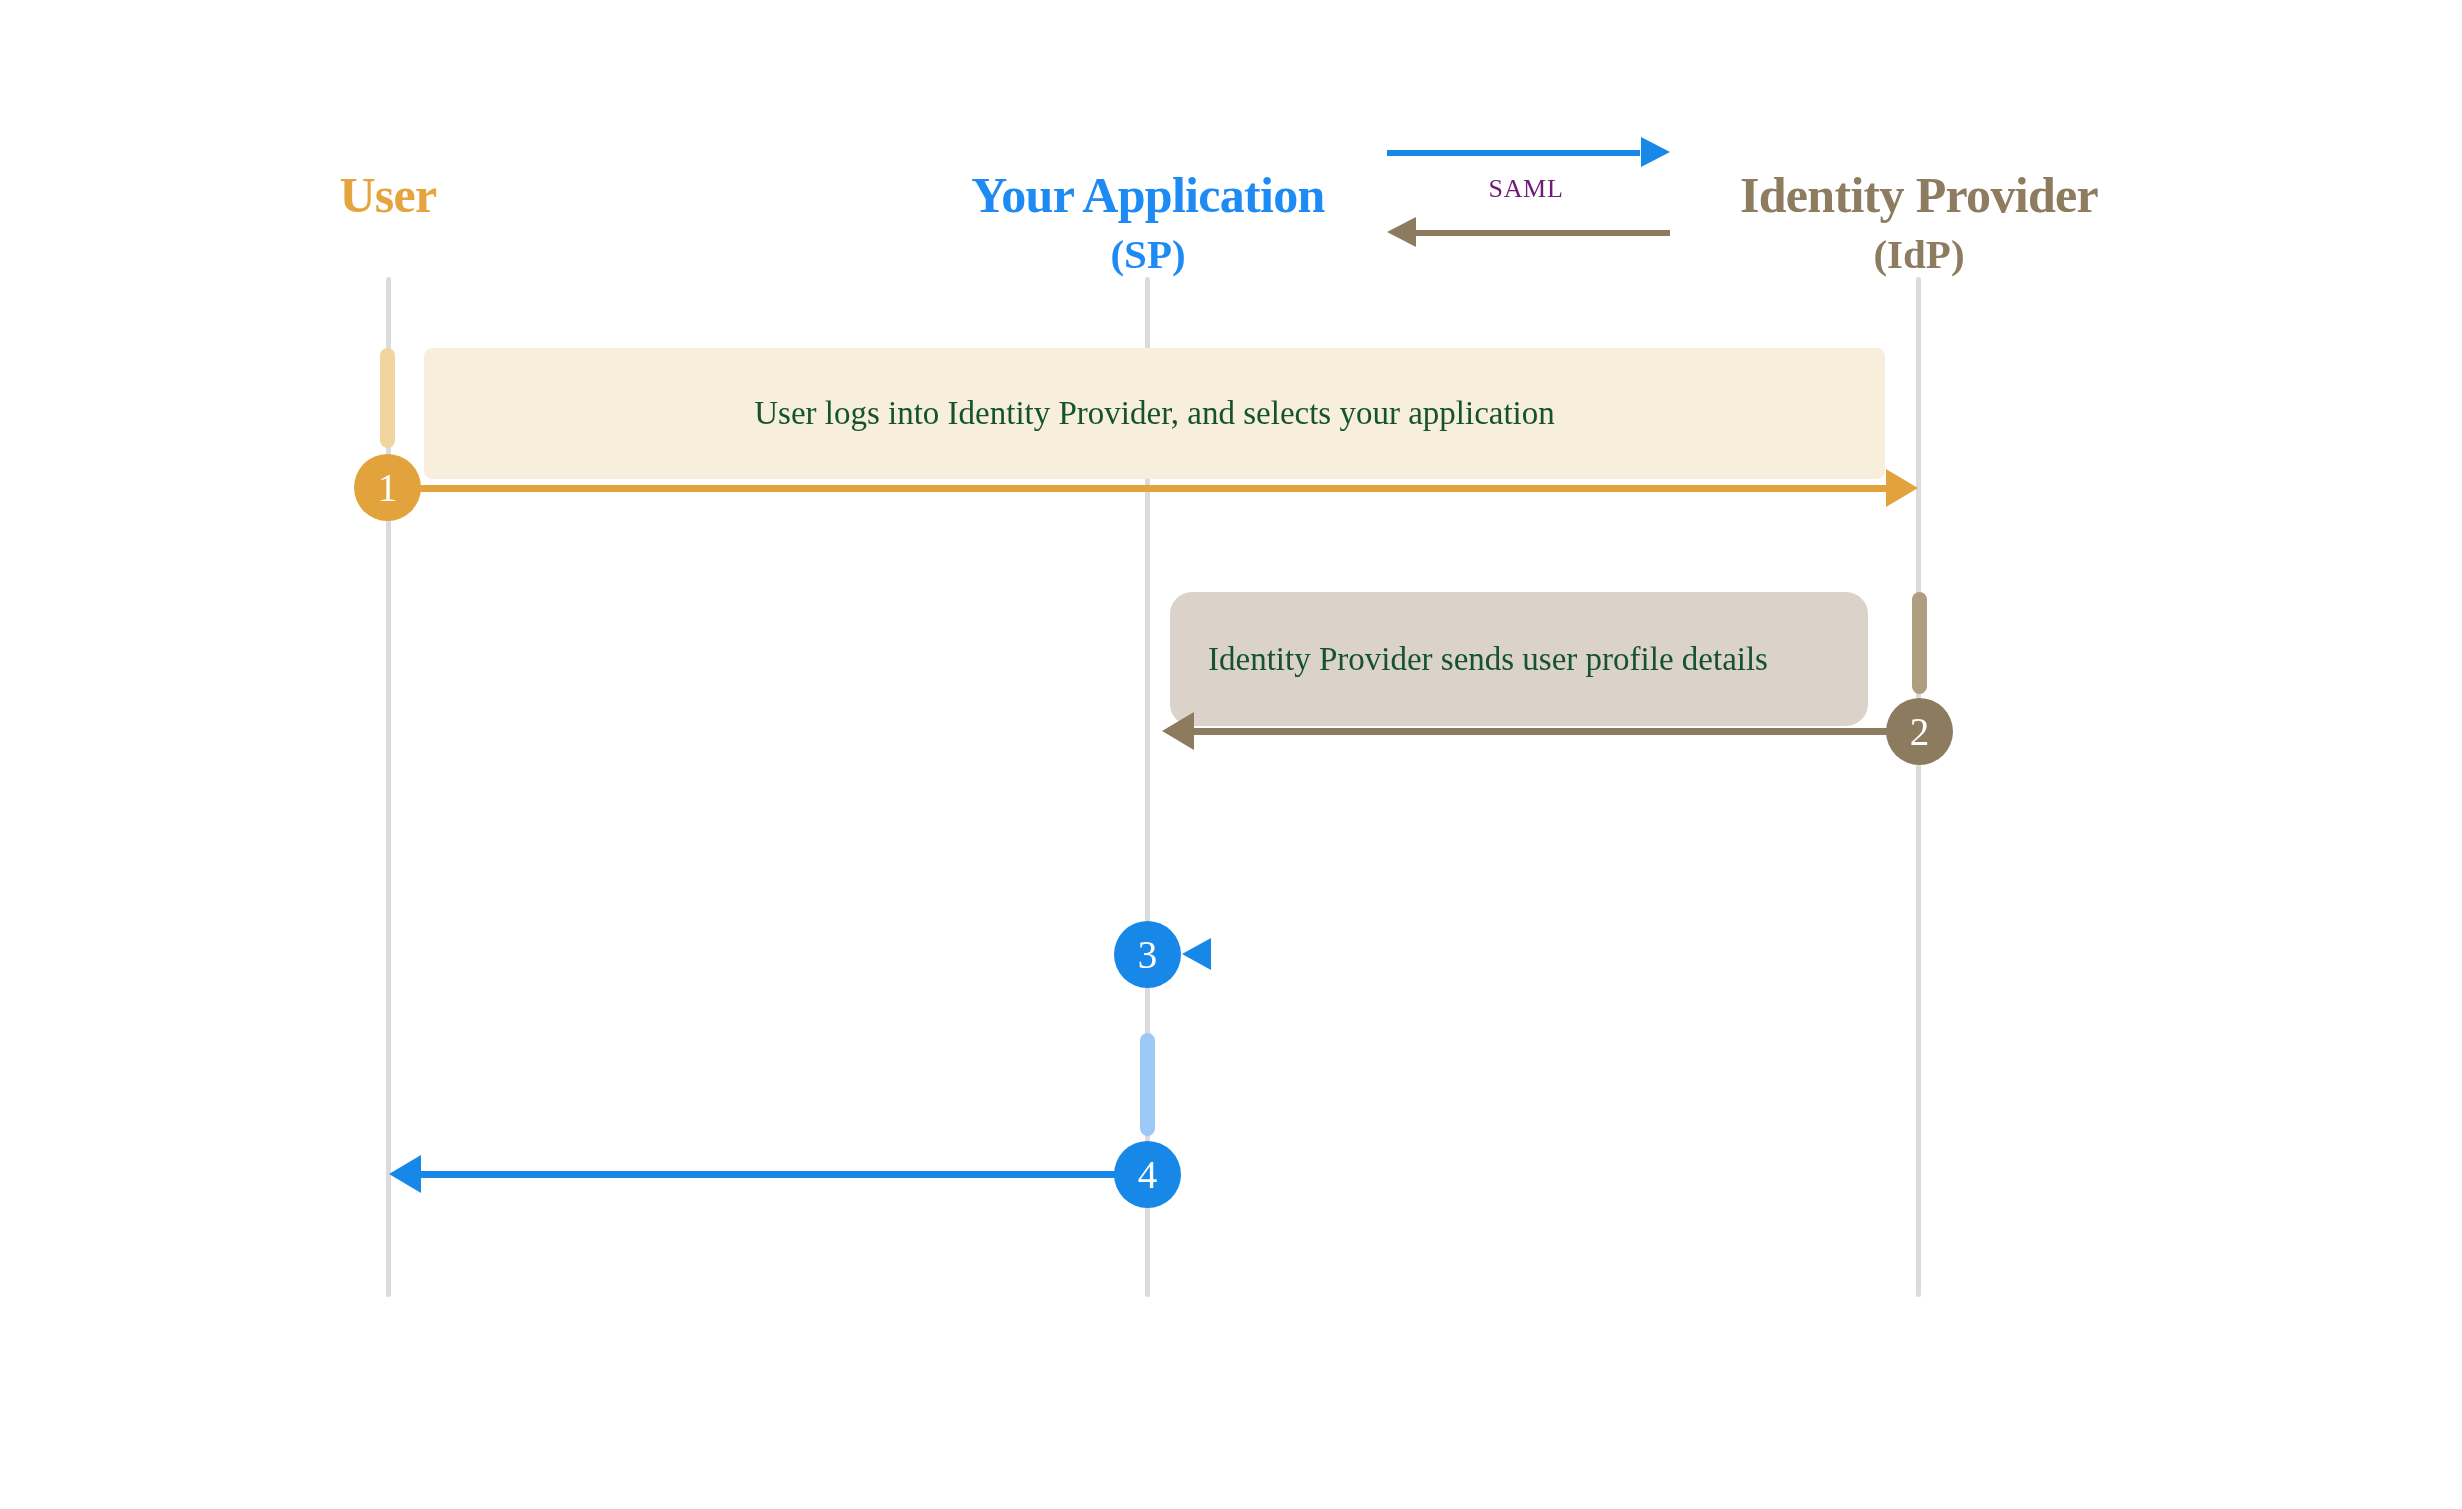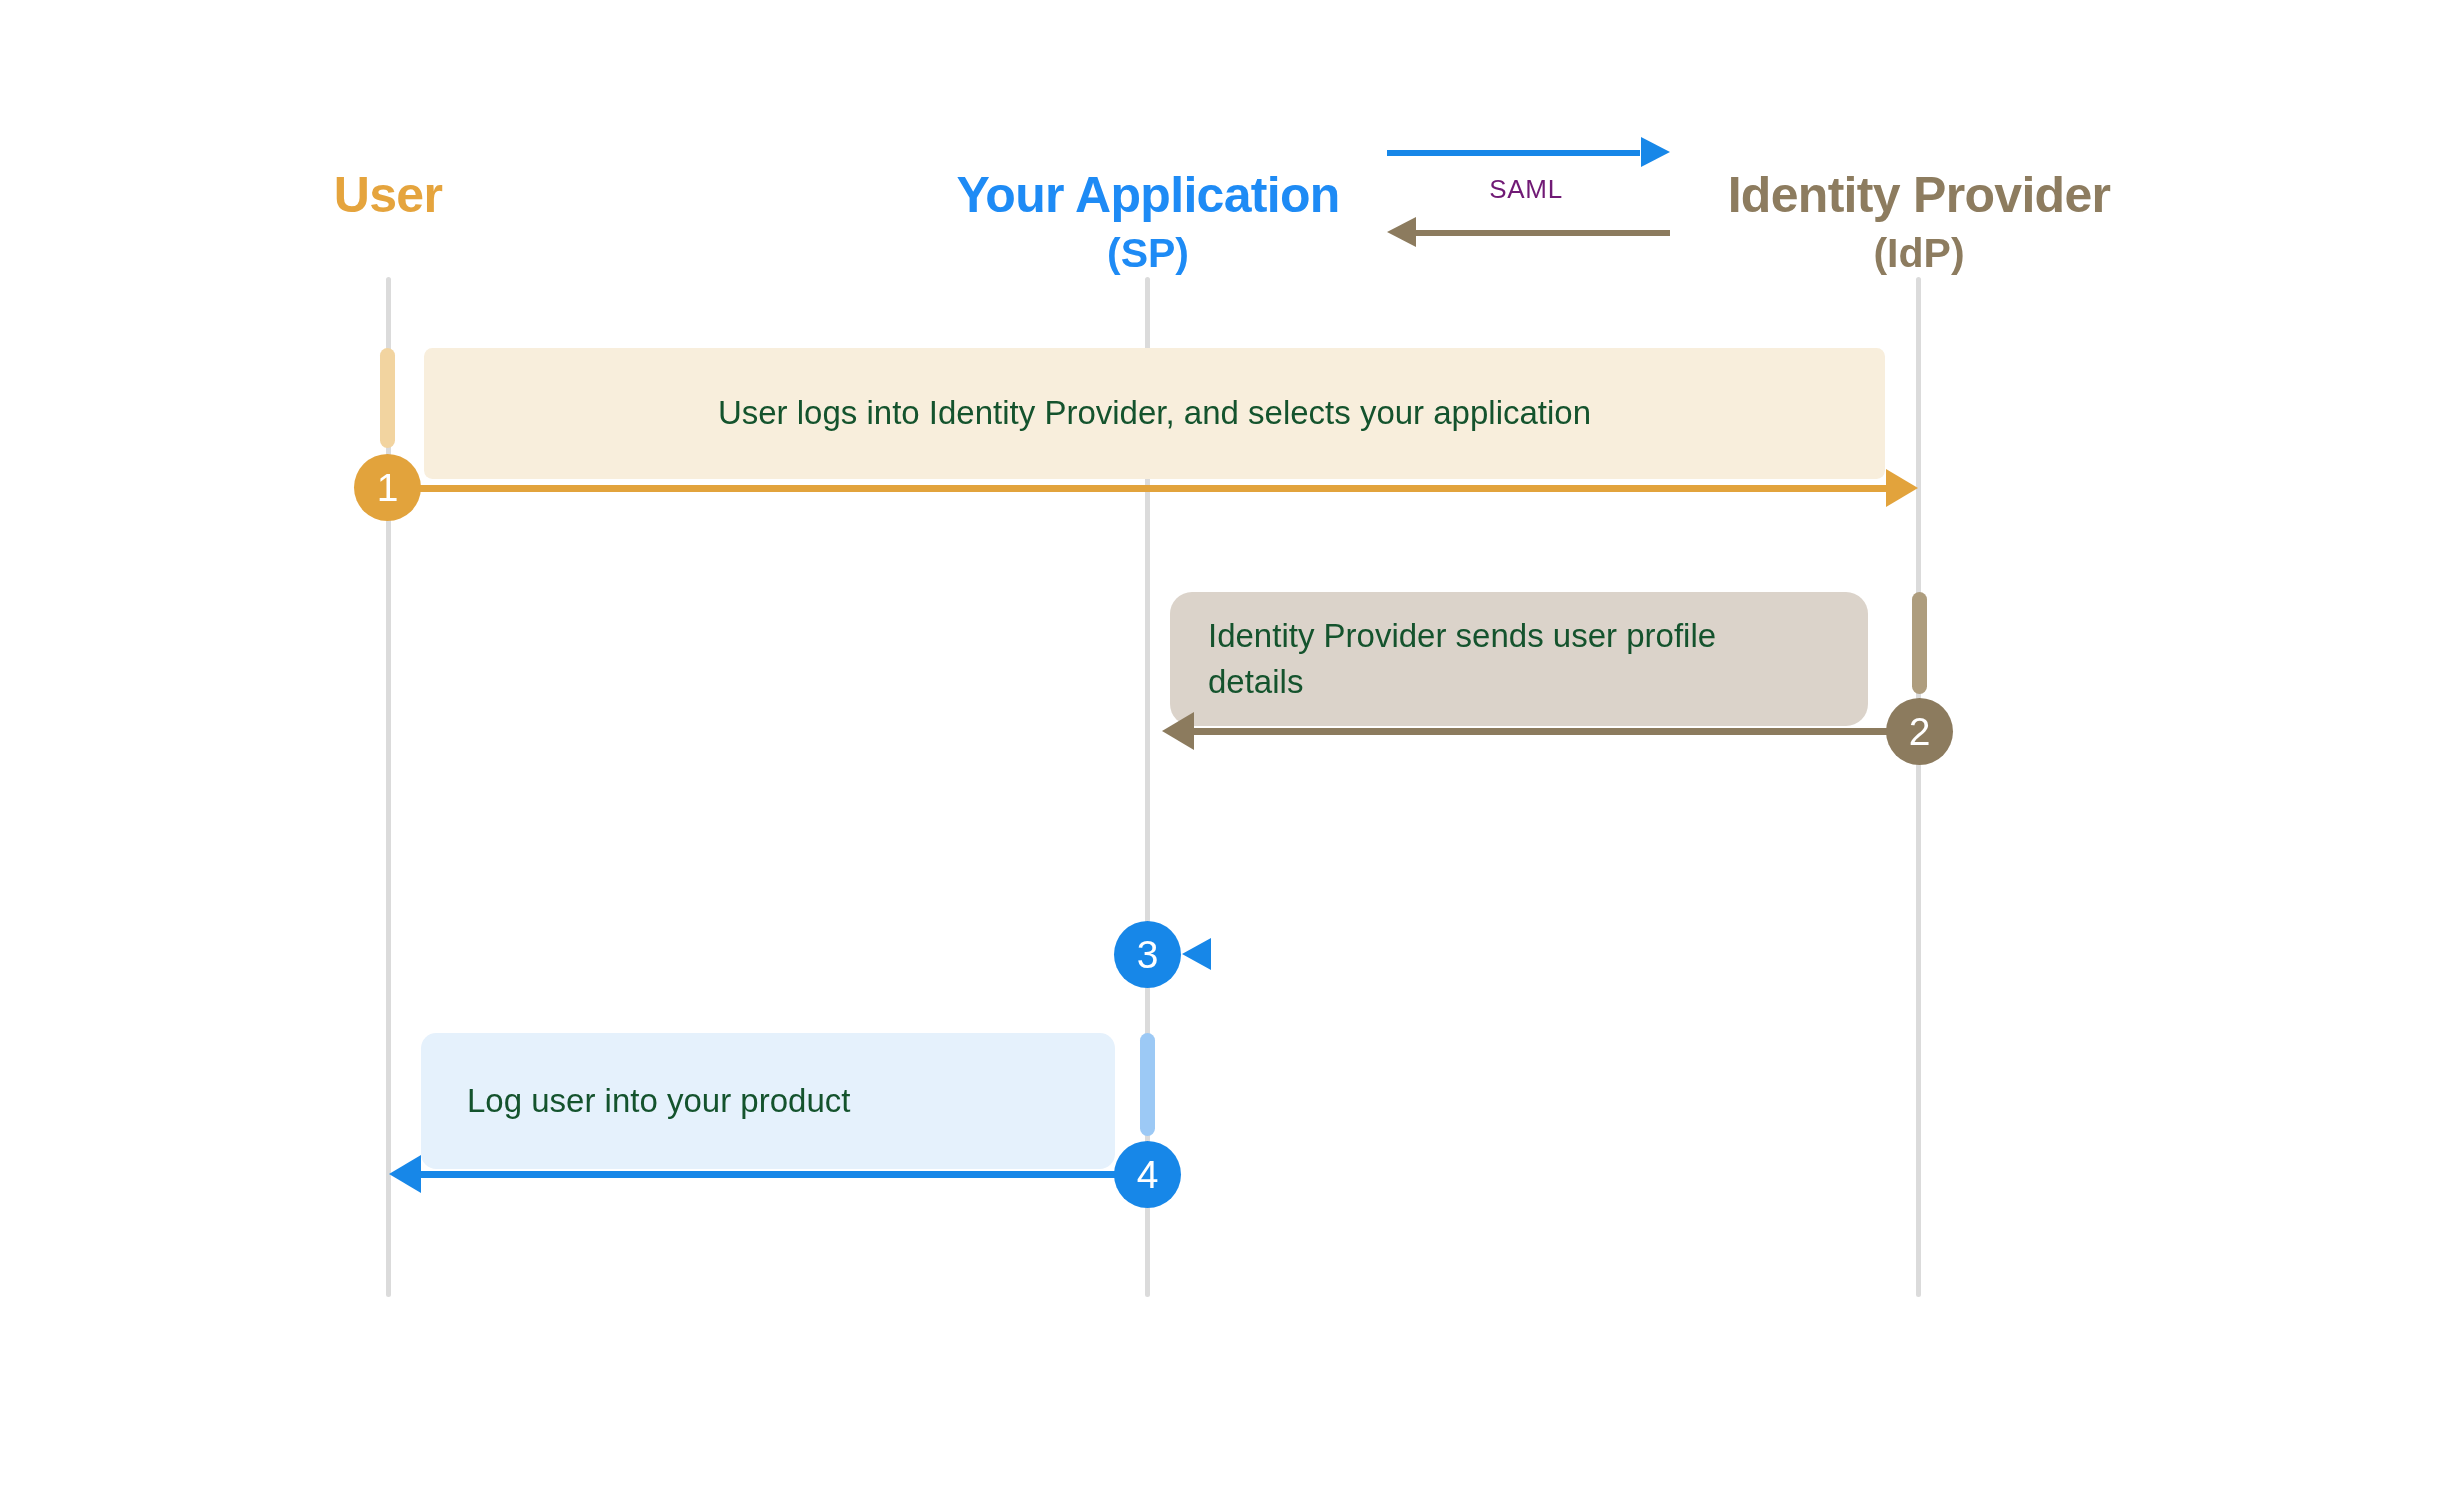"User" .canvas { font-family: Liberation Sans, sans-serif -> Liberation Serif, serif }
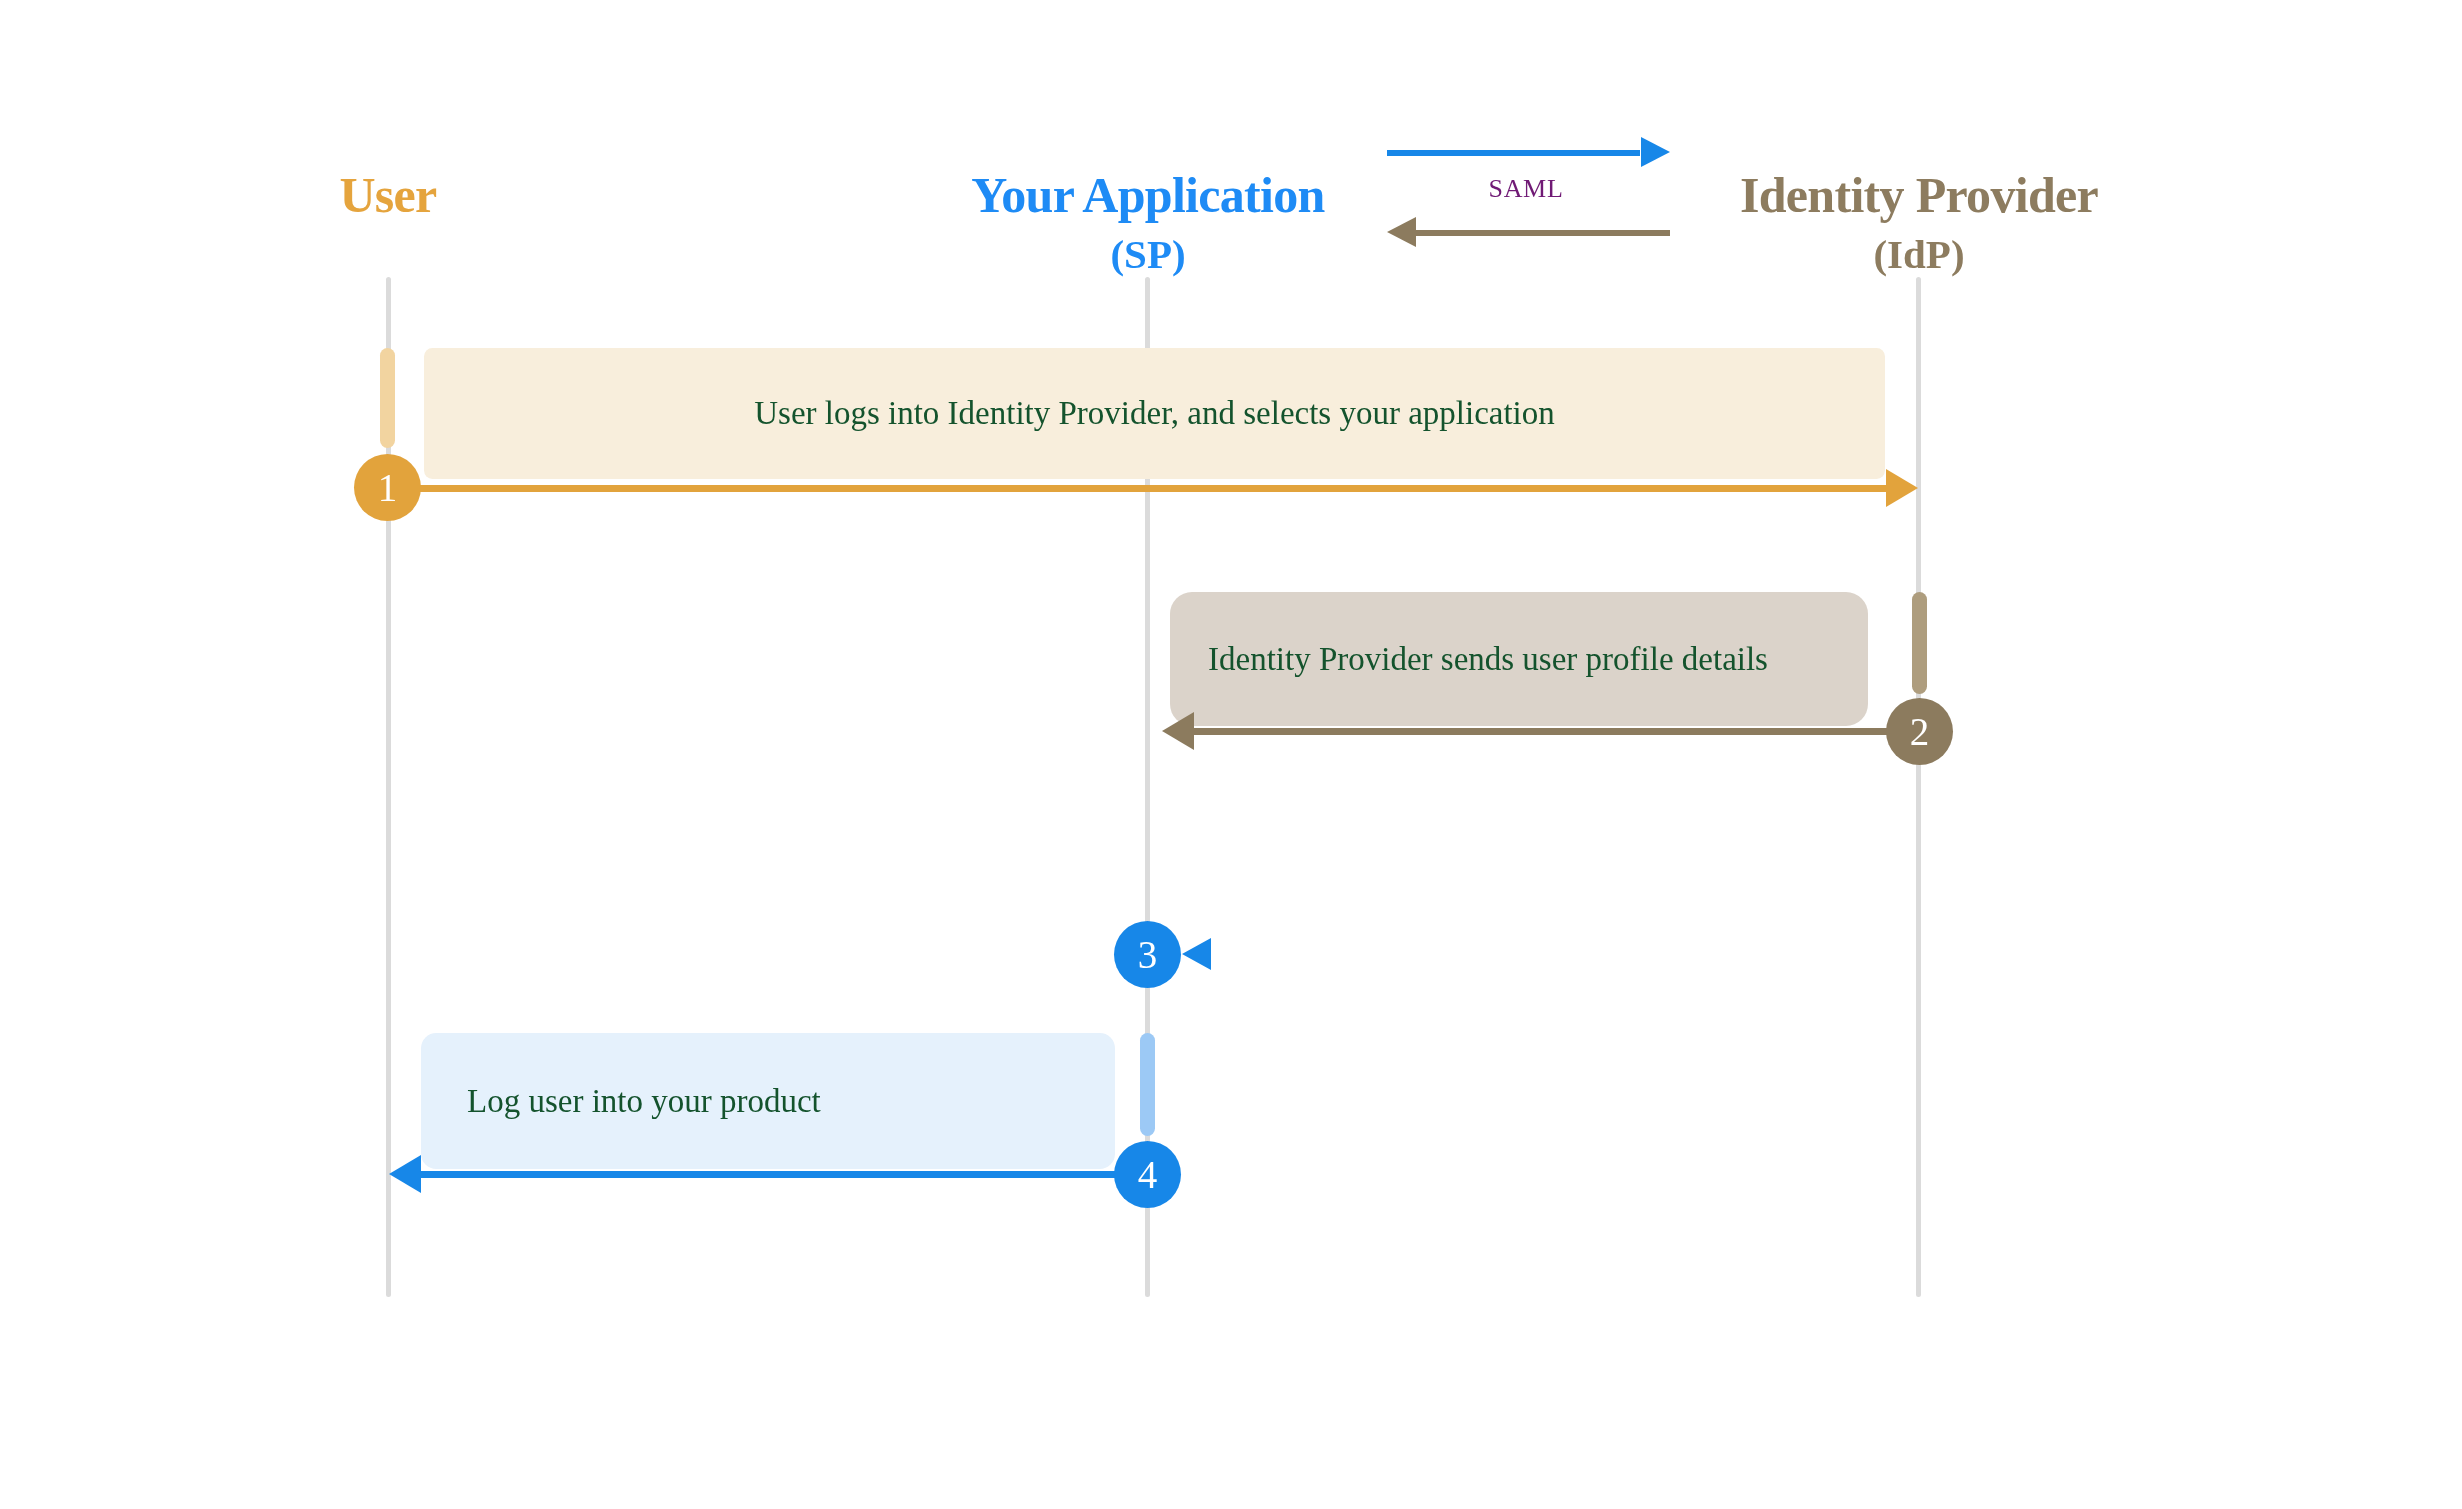"Log user into your product" div.msg-box { html: <div> <span>Log user into your product</span> </div> -> none }
